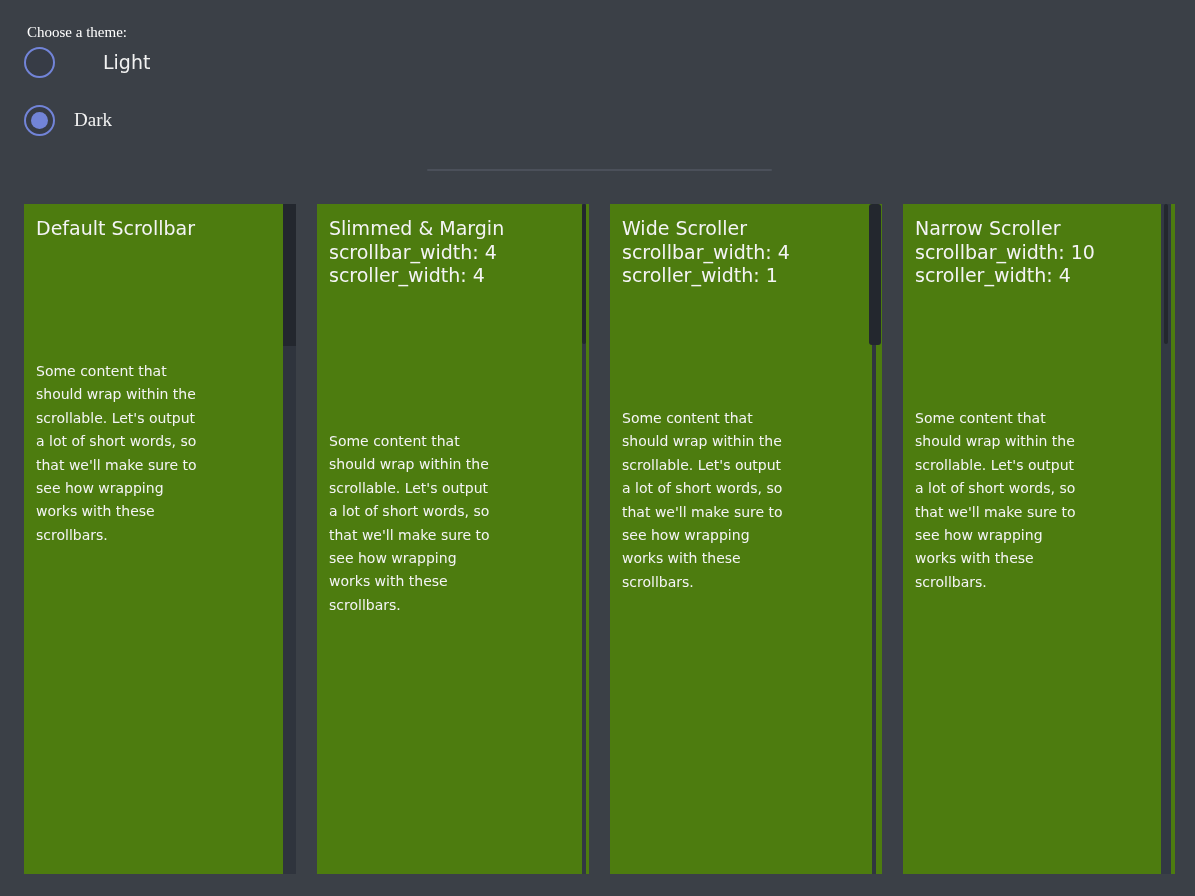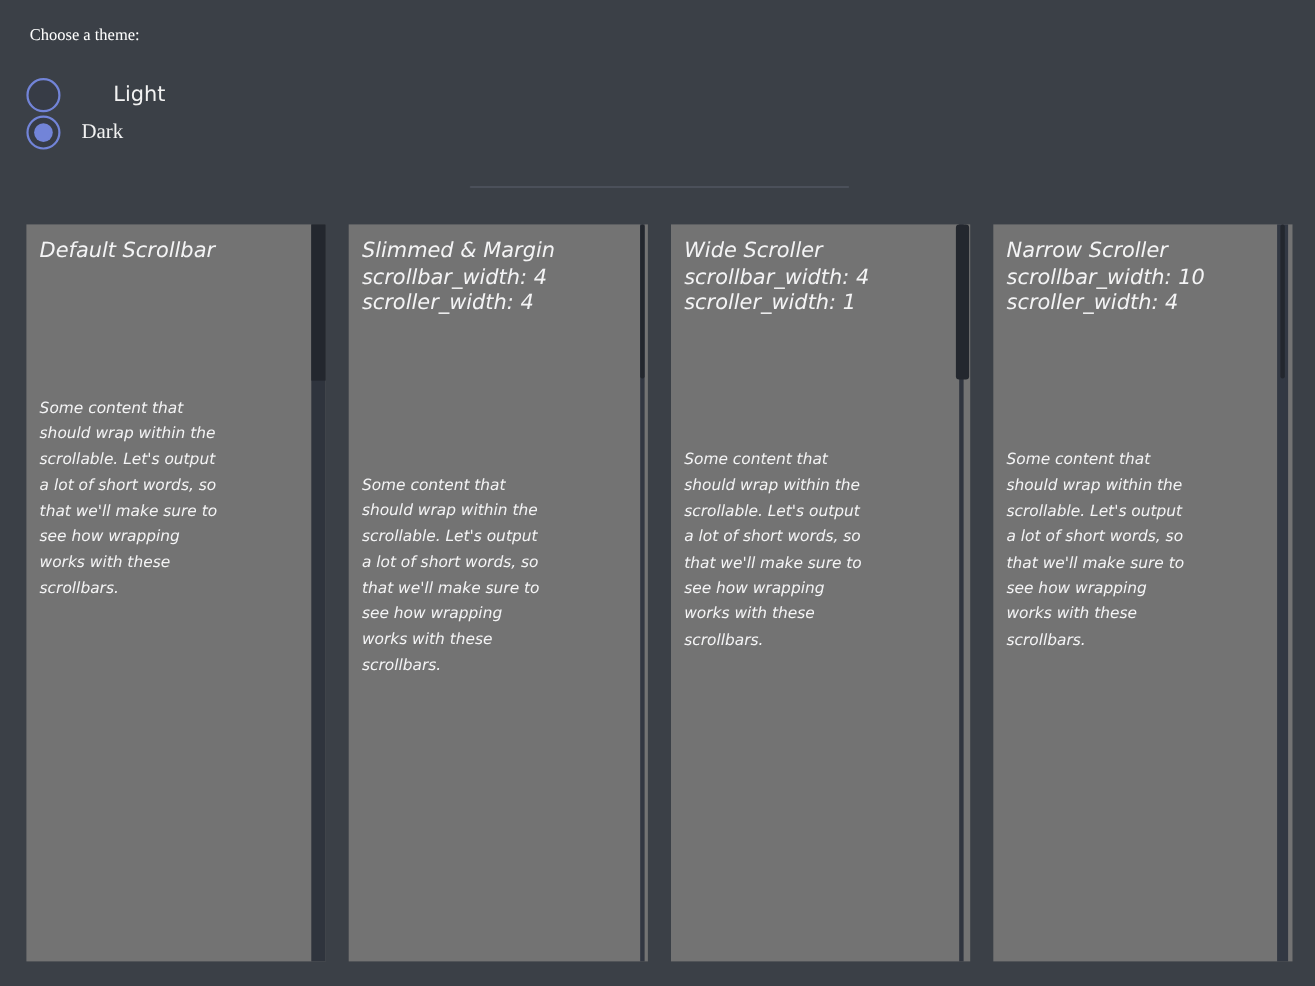"Light" .radio-row.light { top: 70px -> 46px }
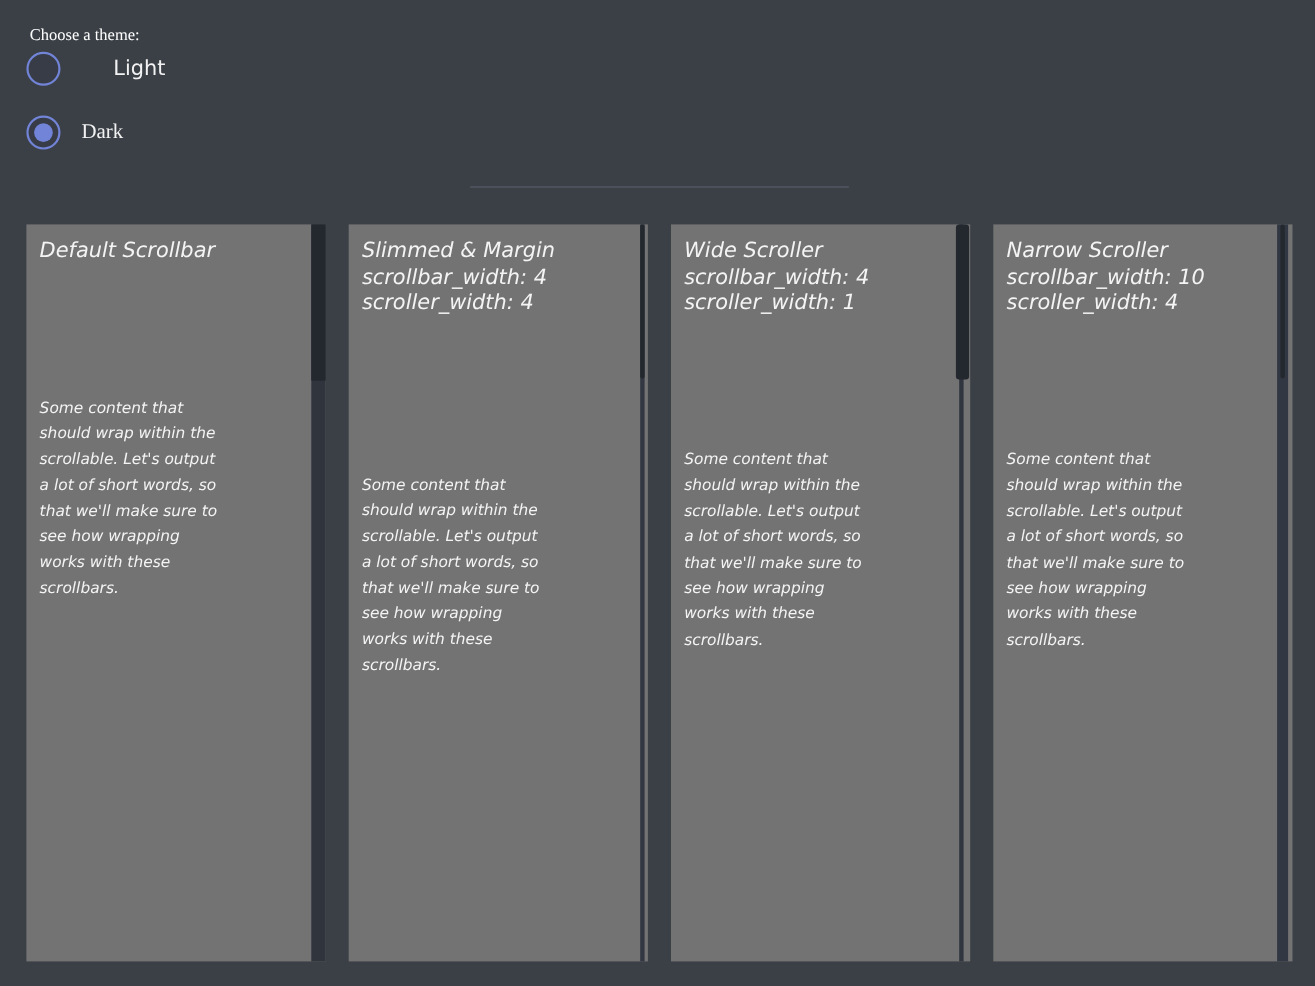"Default Scrollbar" .panel { background: #737373 -> #4d7c0f; font-style: italic -> none }
